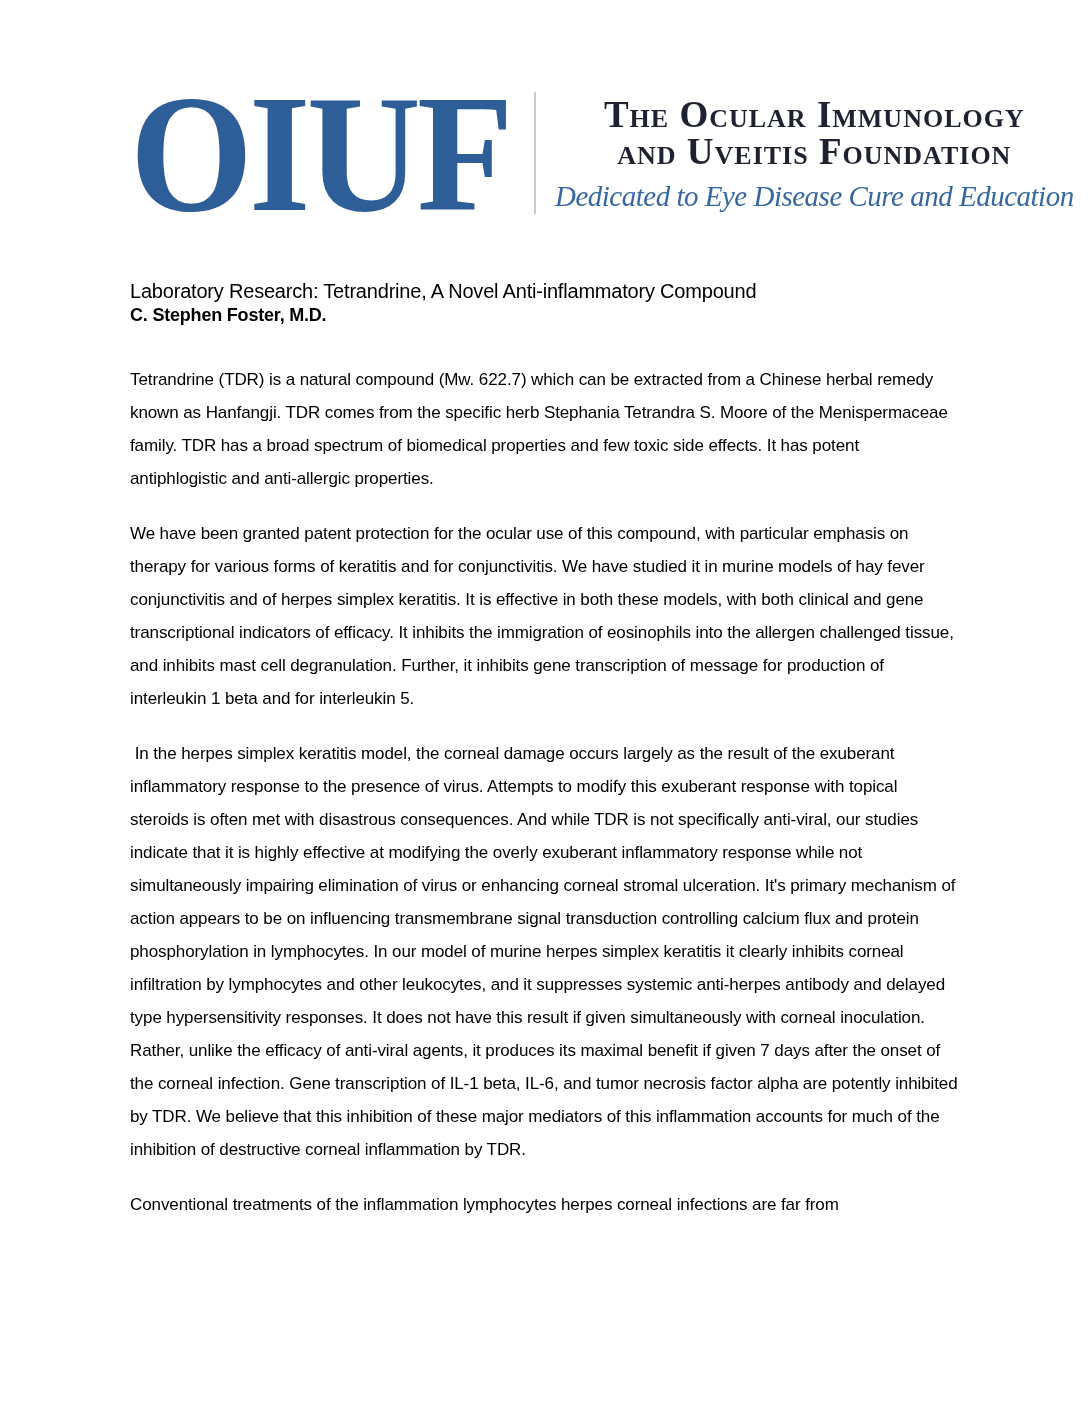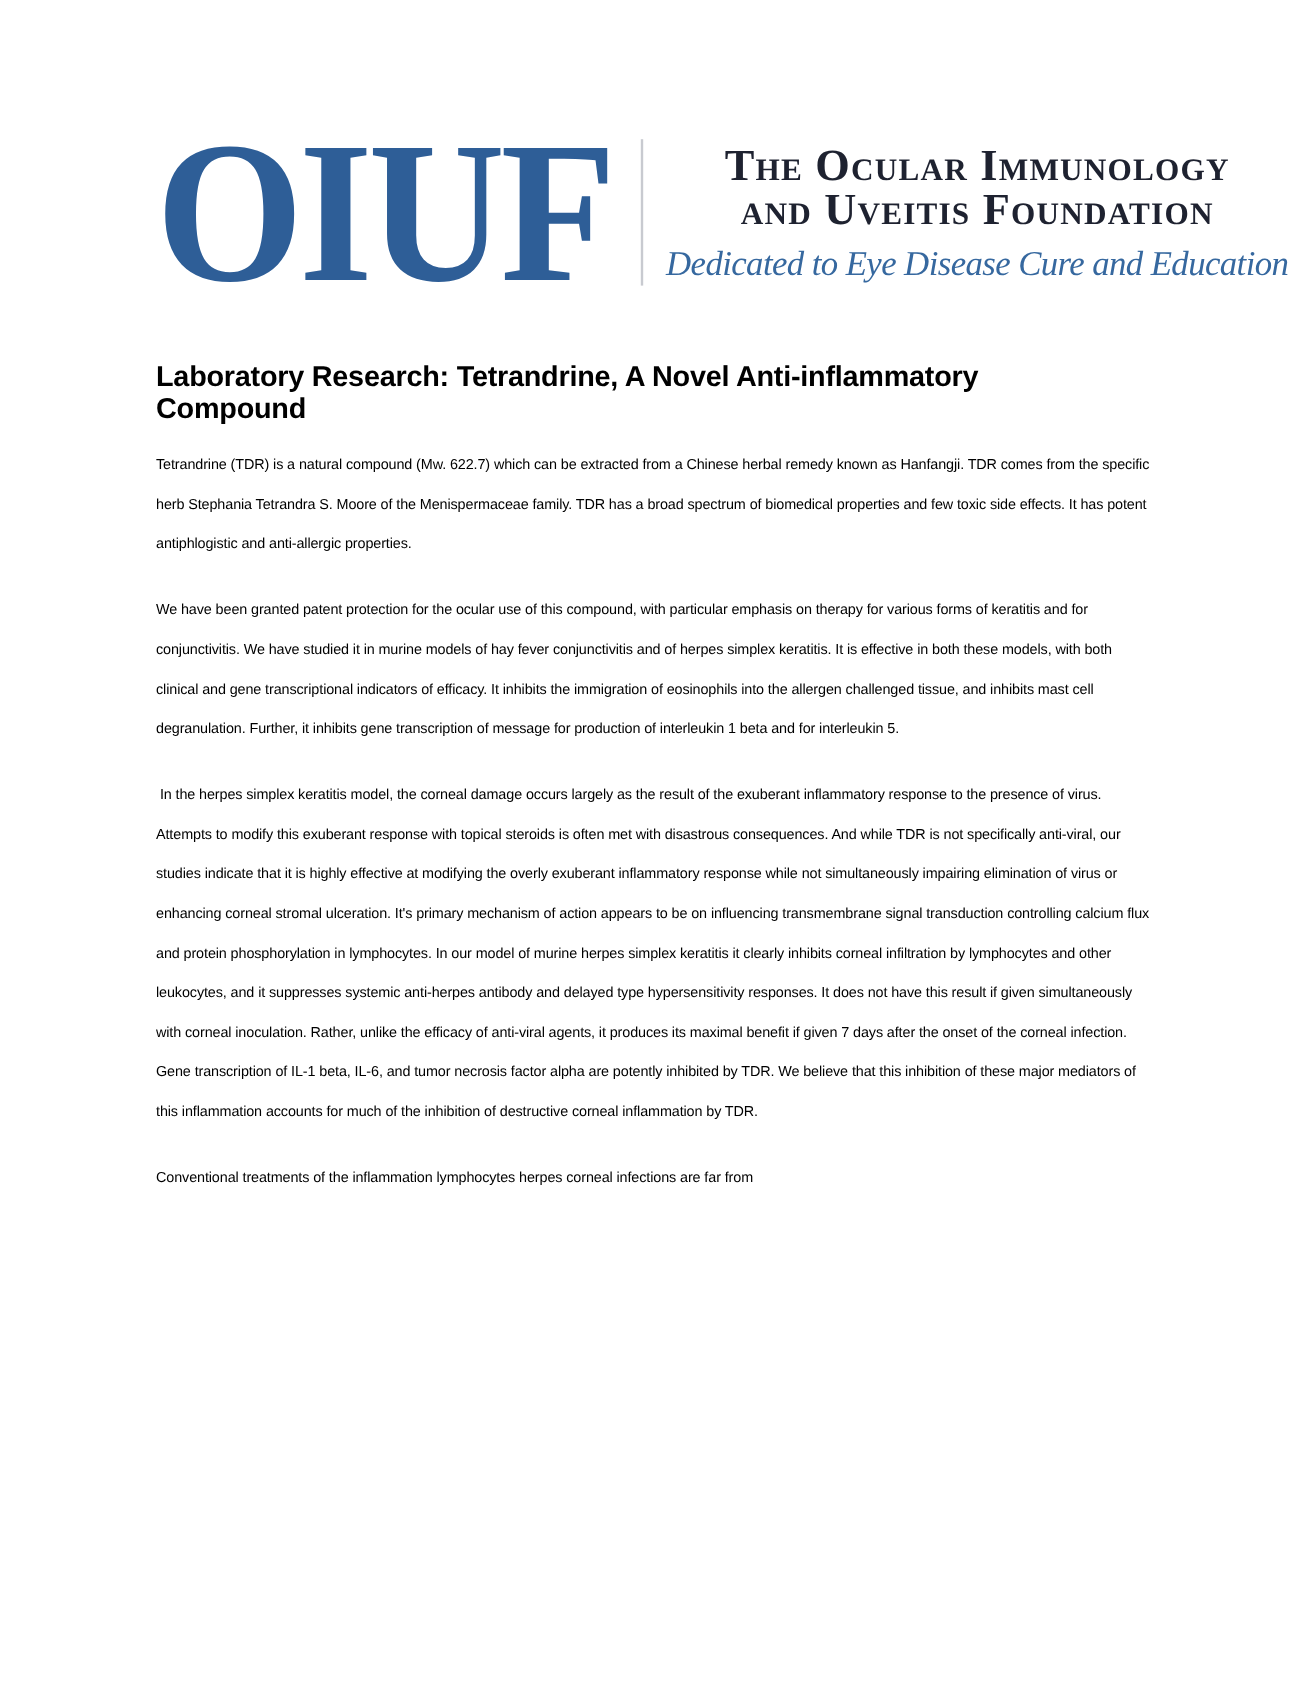"OIUF" .page { padding: 114px 133px 0 130px -> 90px 133px 0 130px }
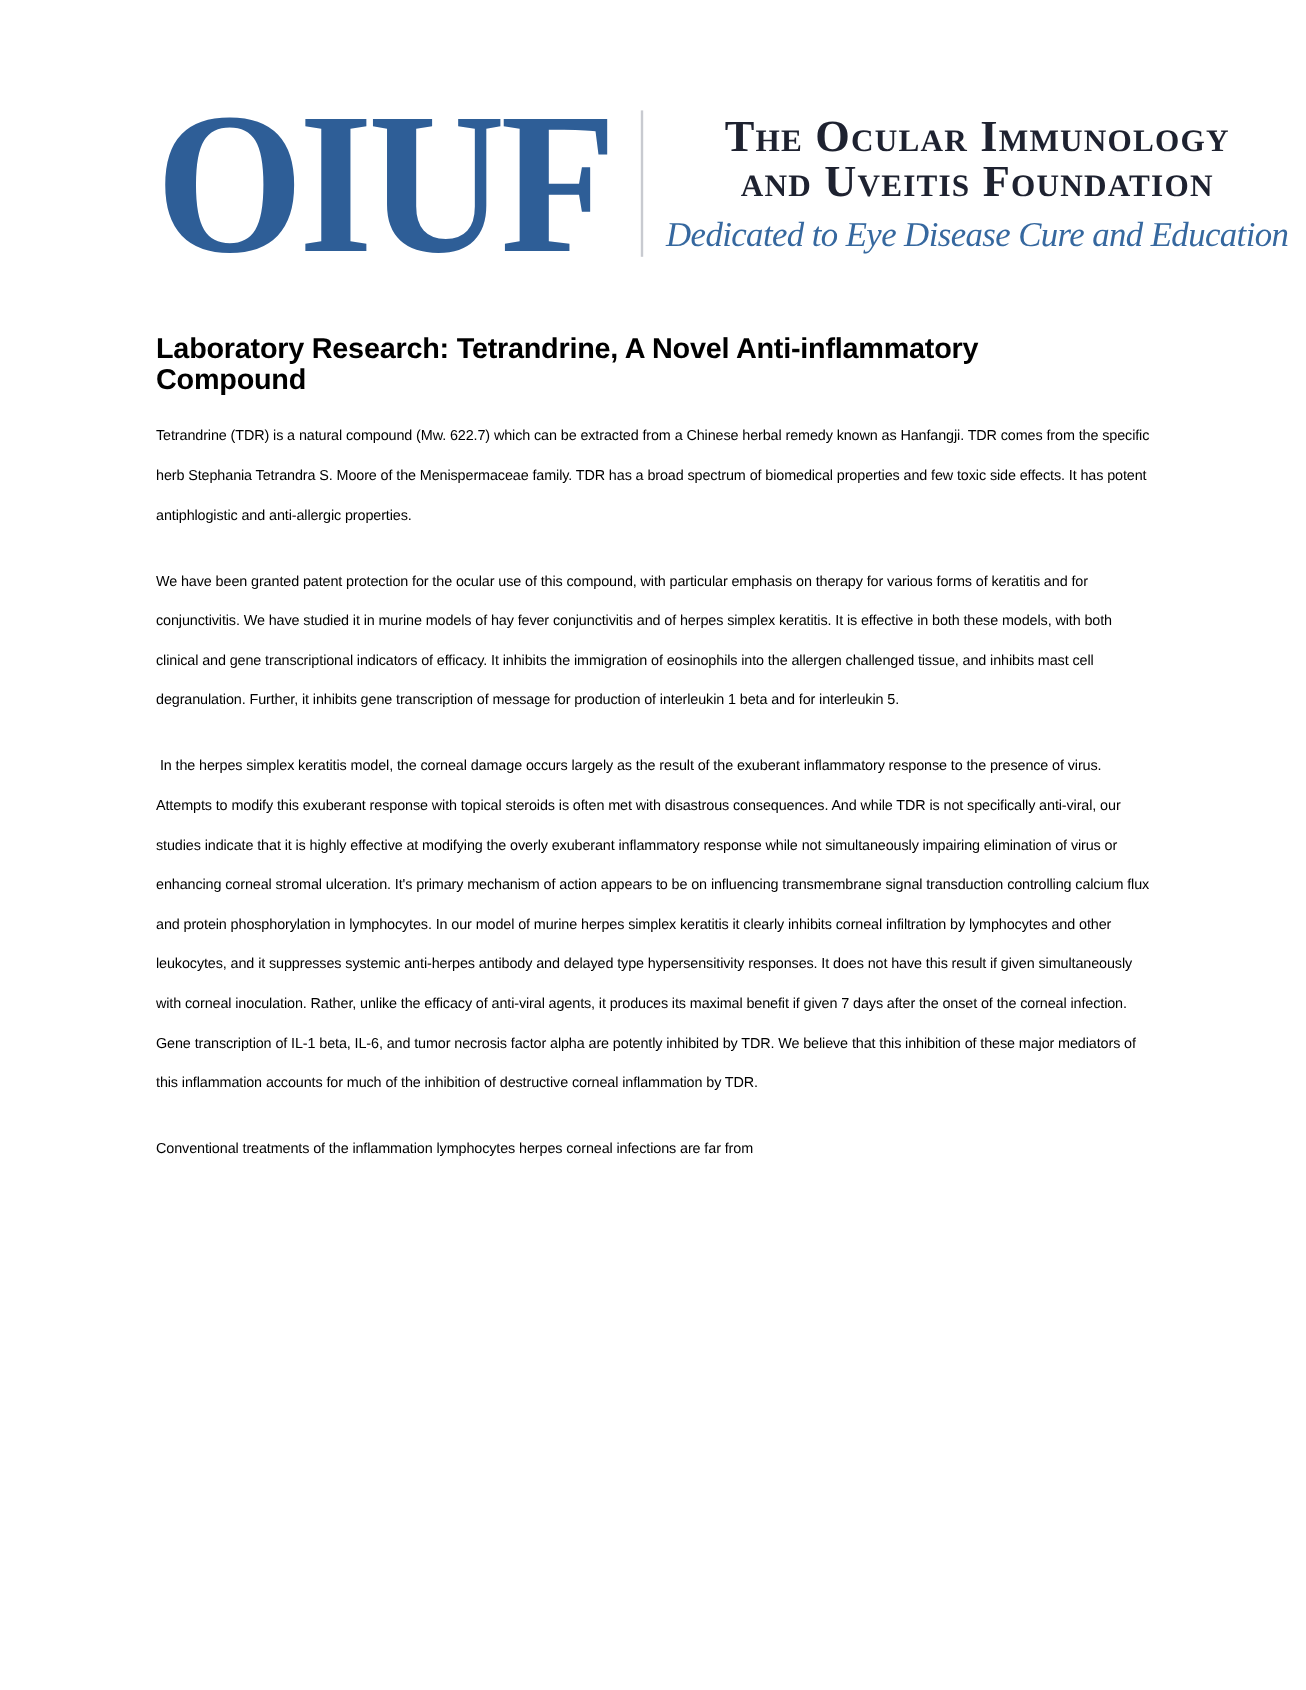"Laboratory Research: Tetrandrine, A" .article-title { font-size: 24px -> 20px; font-weight: bold -> normal; margin-bottom: 17px -> none }
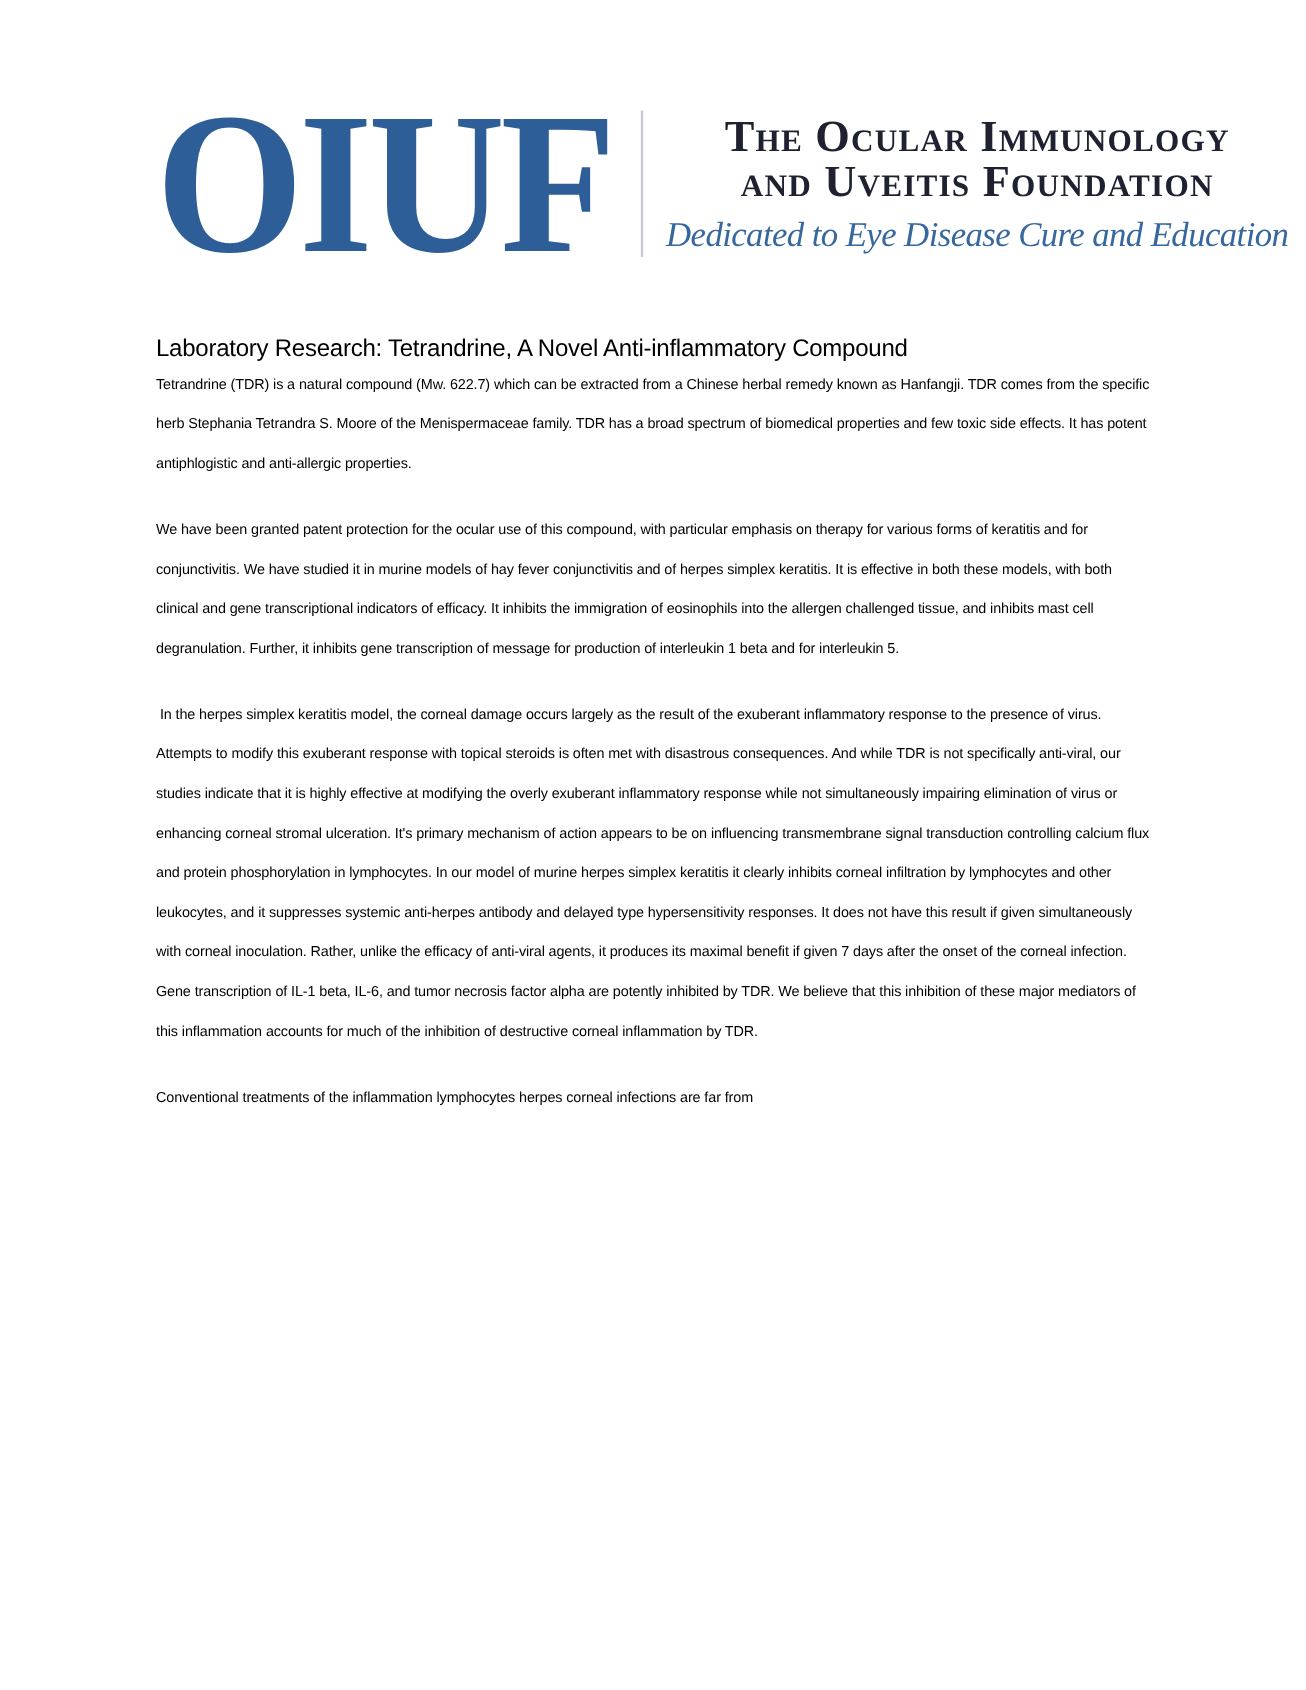"C. Stephen Foster, M.D." p.article-author { html: none -> <p>C. Stephen Foster, M.D.</p> }
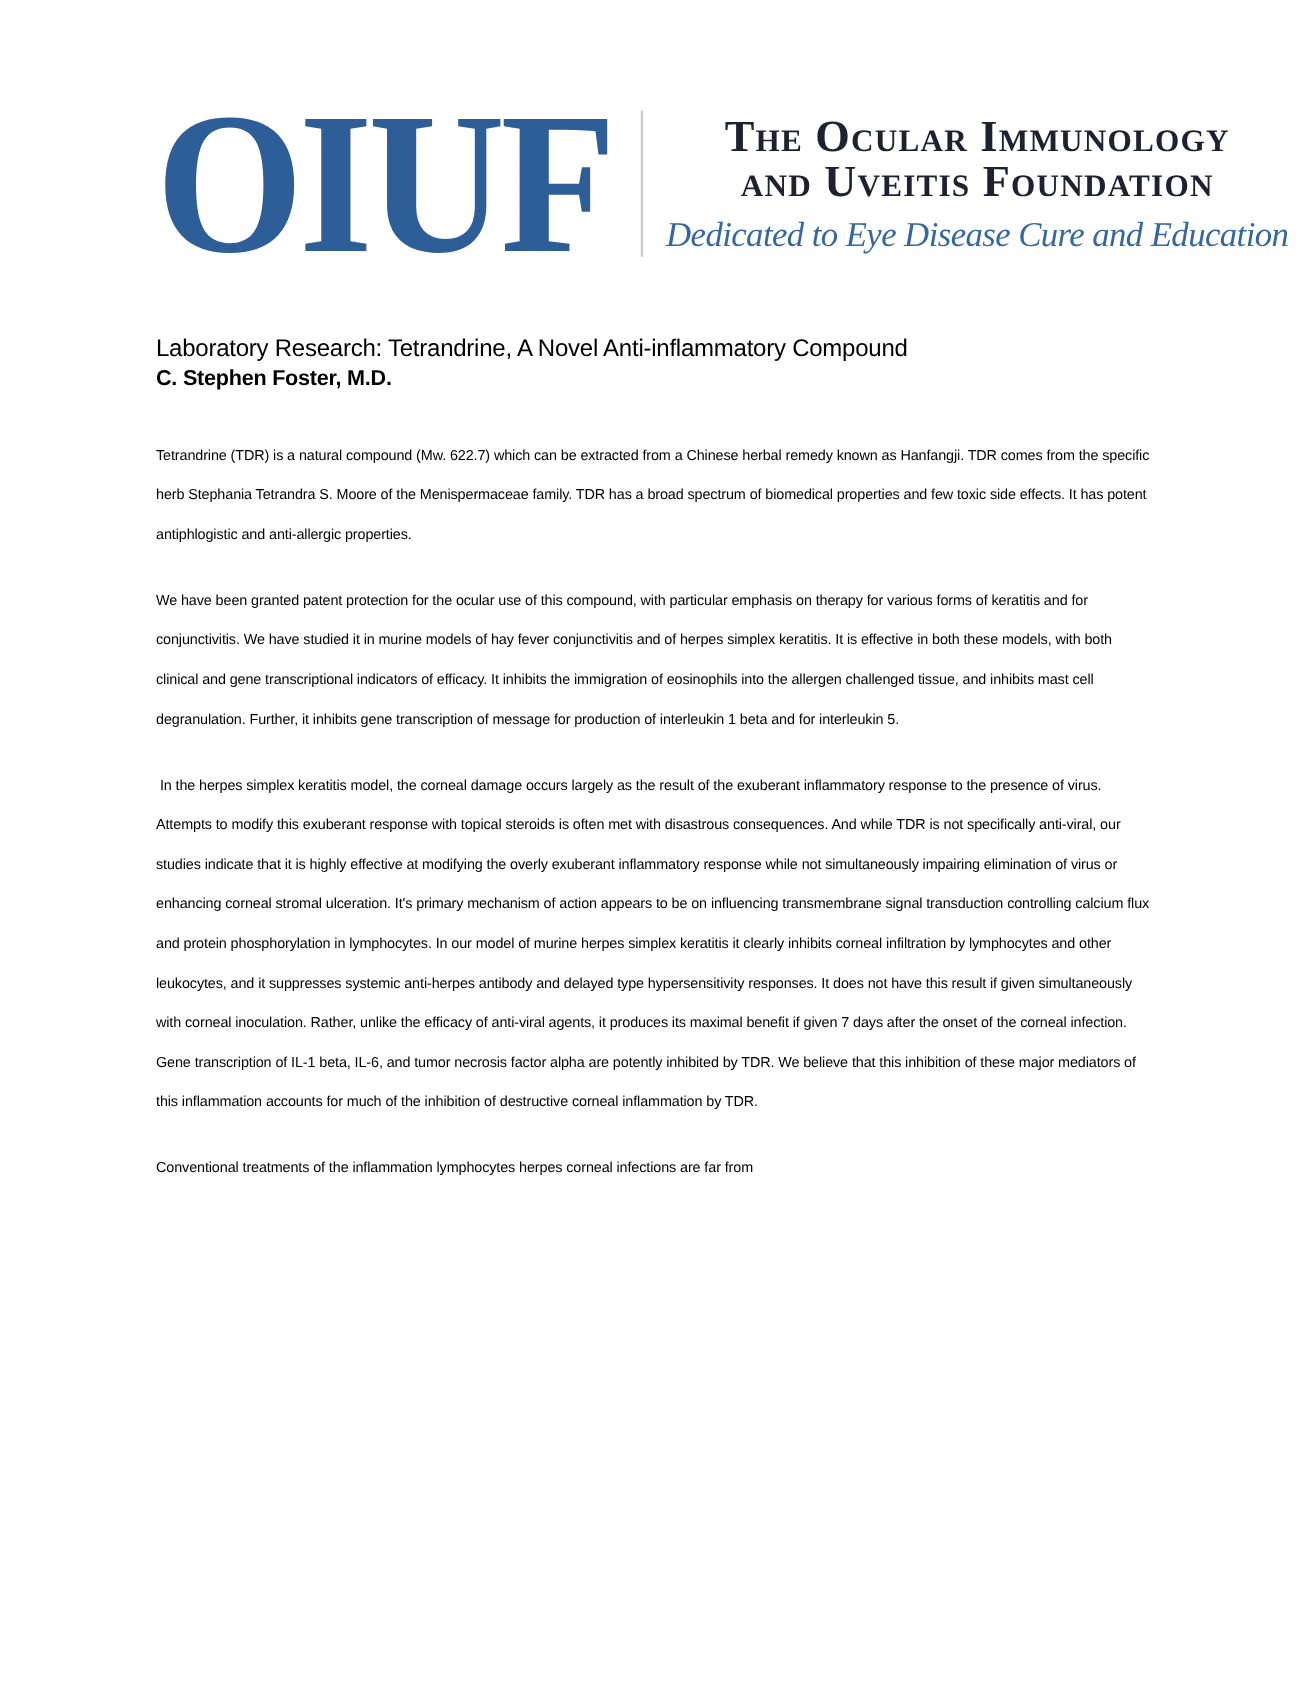"Tetrandrine (TDR) is a natural" .body-para { font-size: 12px -> 17px }
